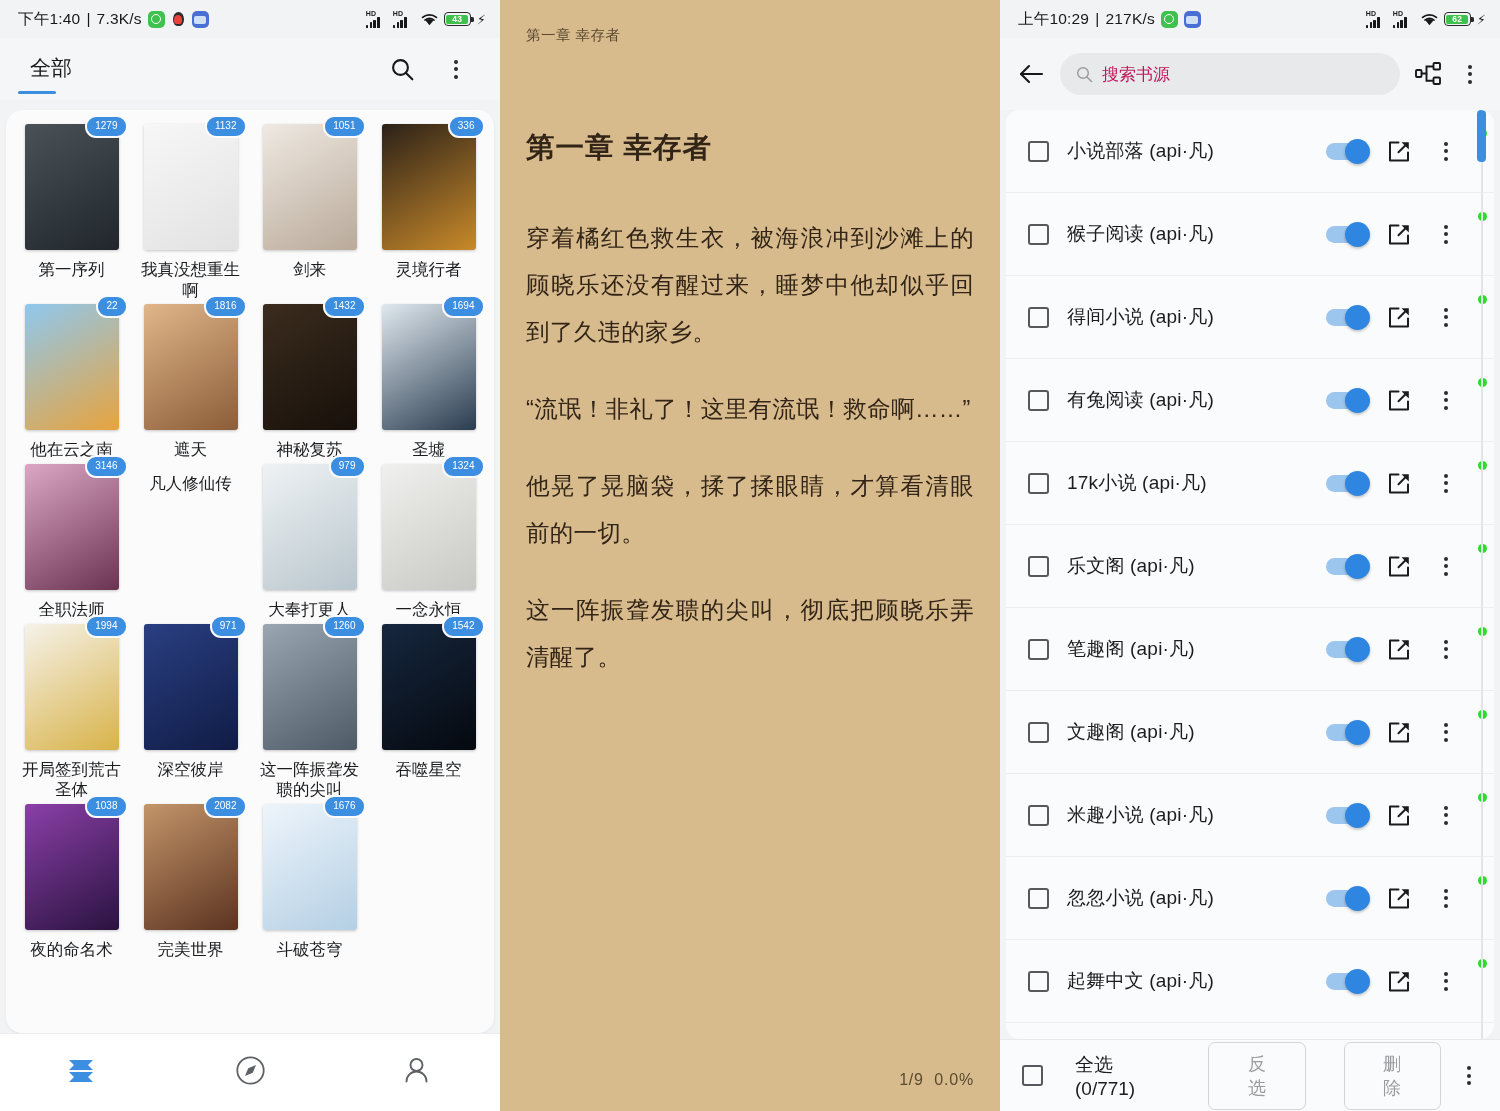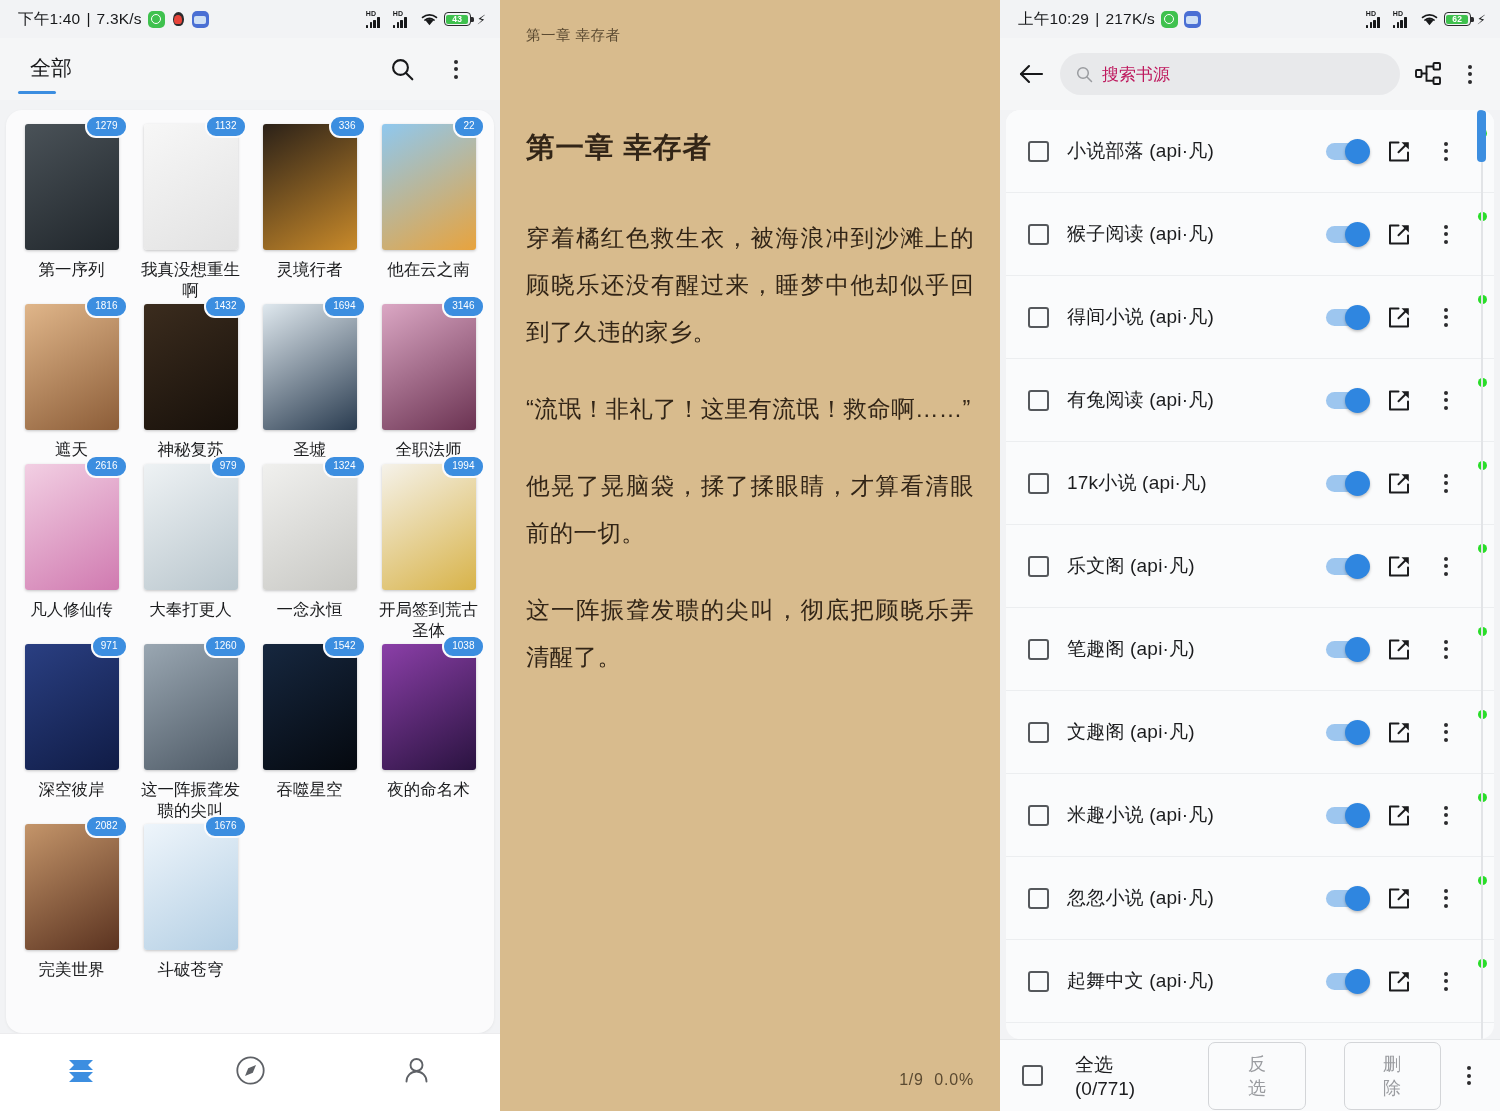"1051" div.book { html: none -> <div> <div> <div> <span>剑来</span> </div> <span>1051</span> </div> <div>剑来</div> </div> }
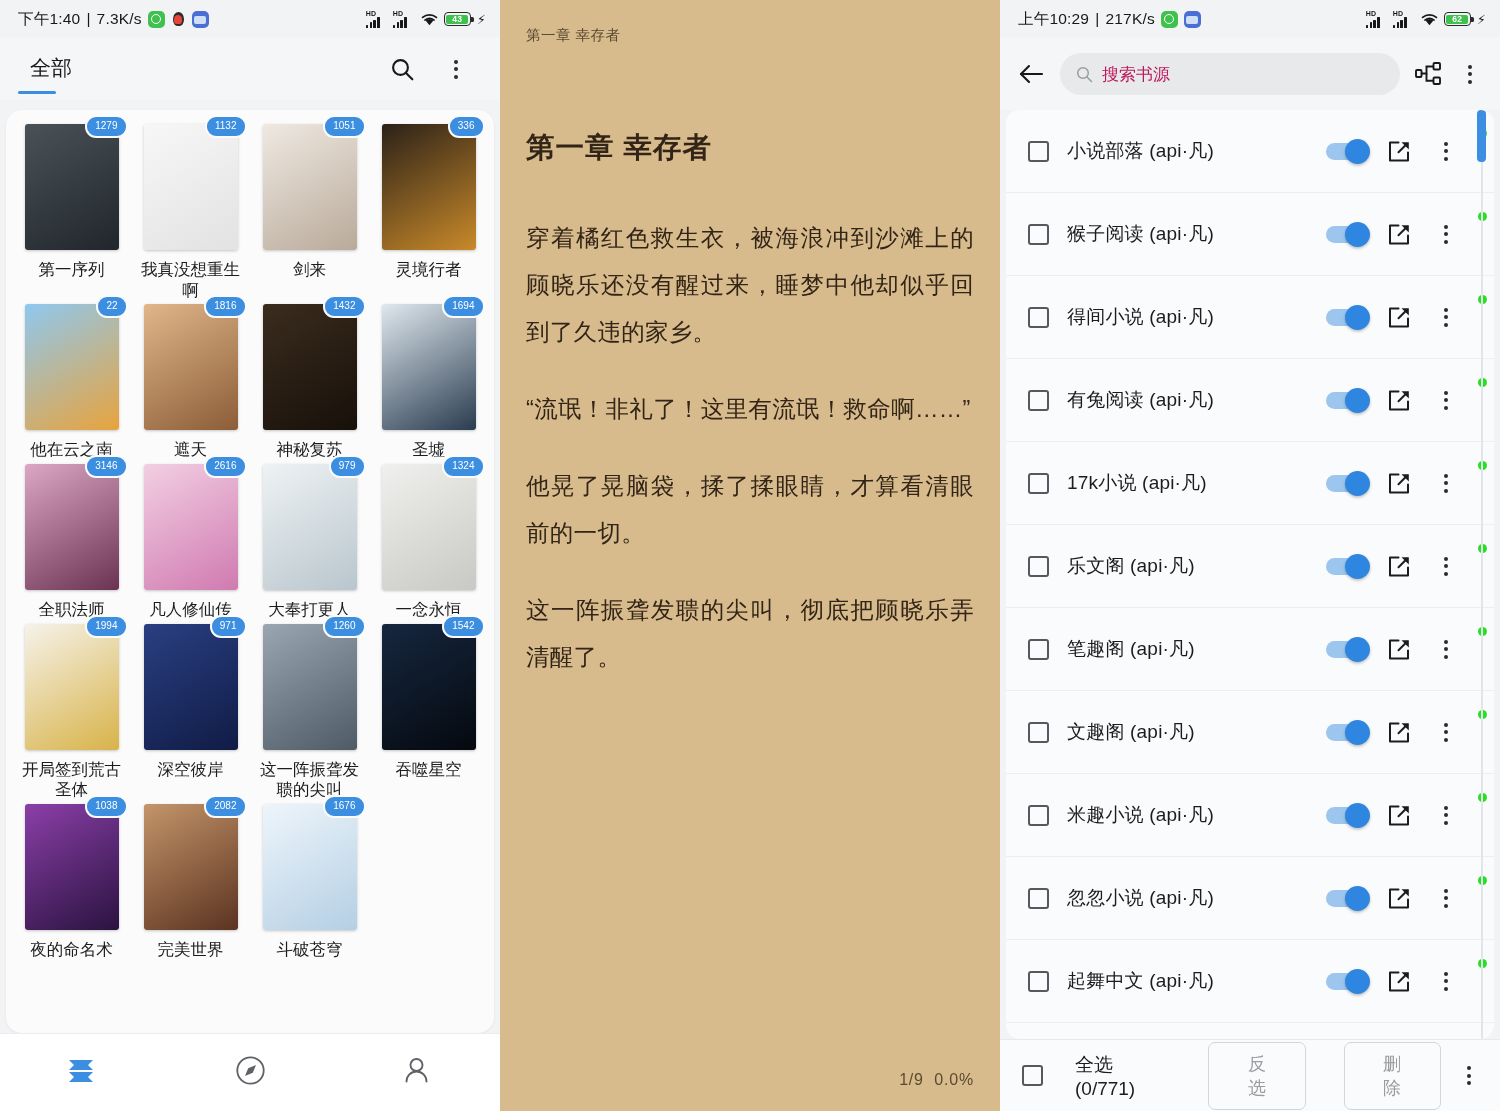"2616" div.cover-wrap { html: <div> <div> <span>修仙传</span> </div> <span>2616</span> </div> -> none }
